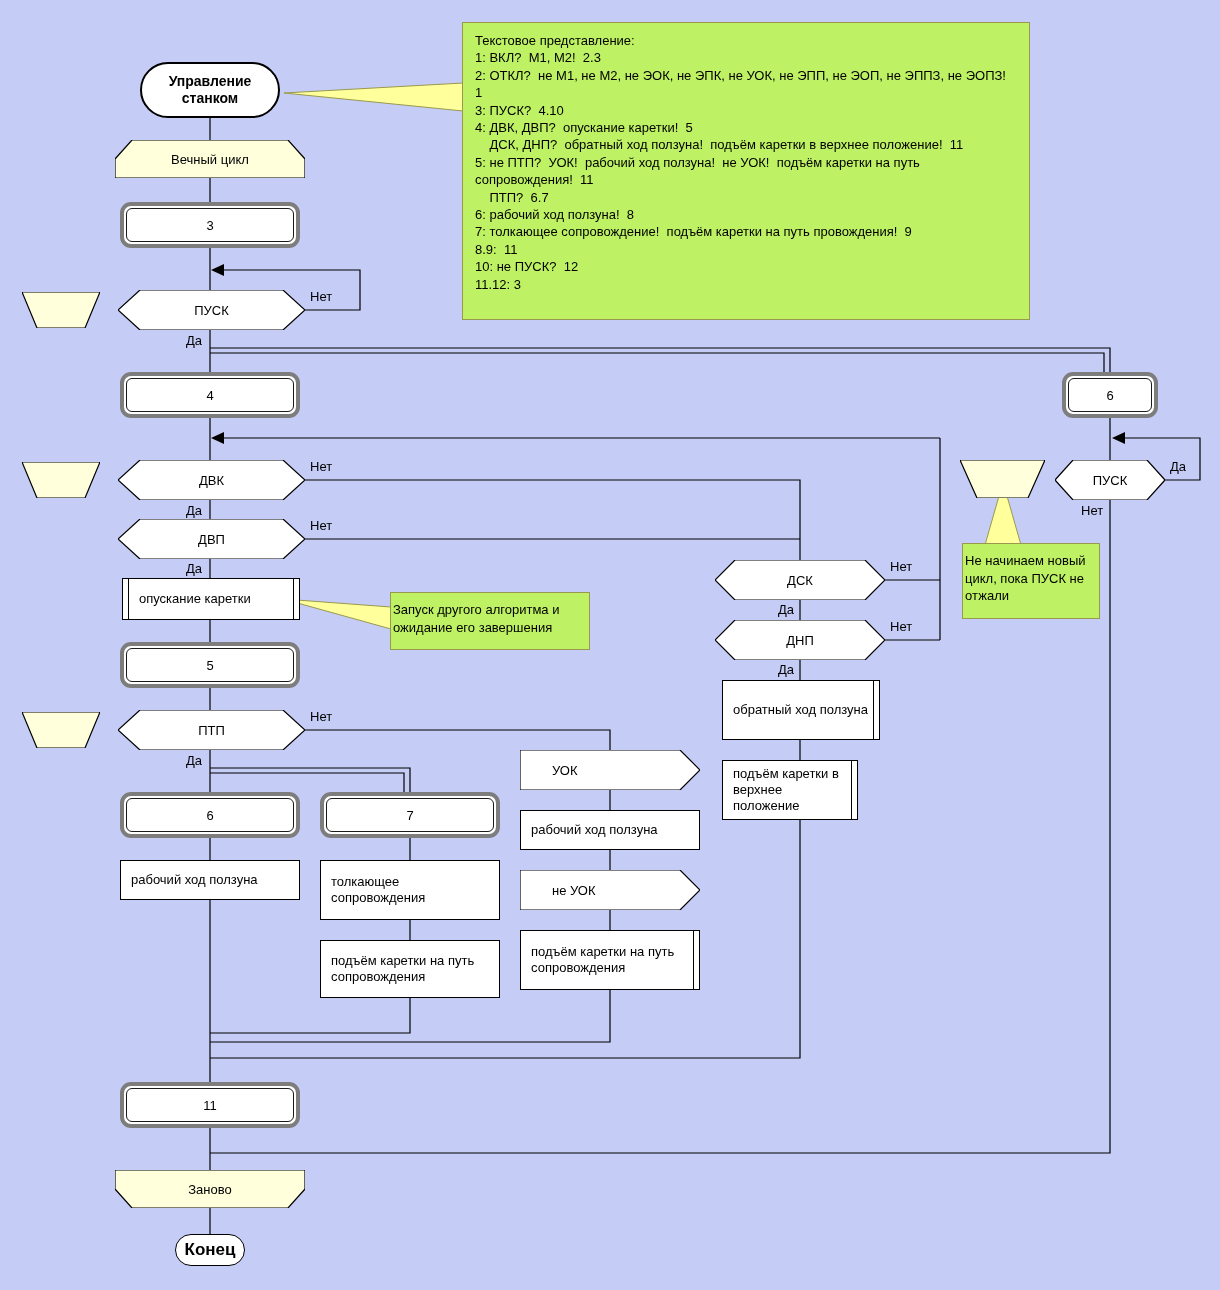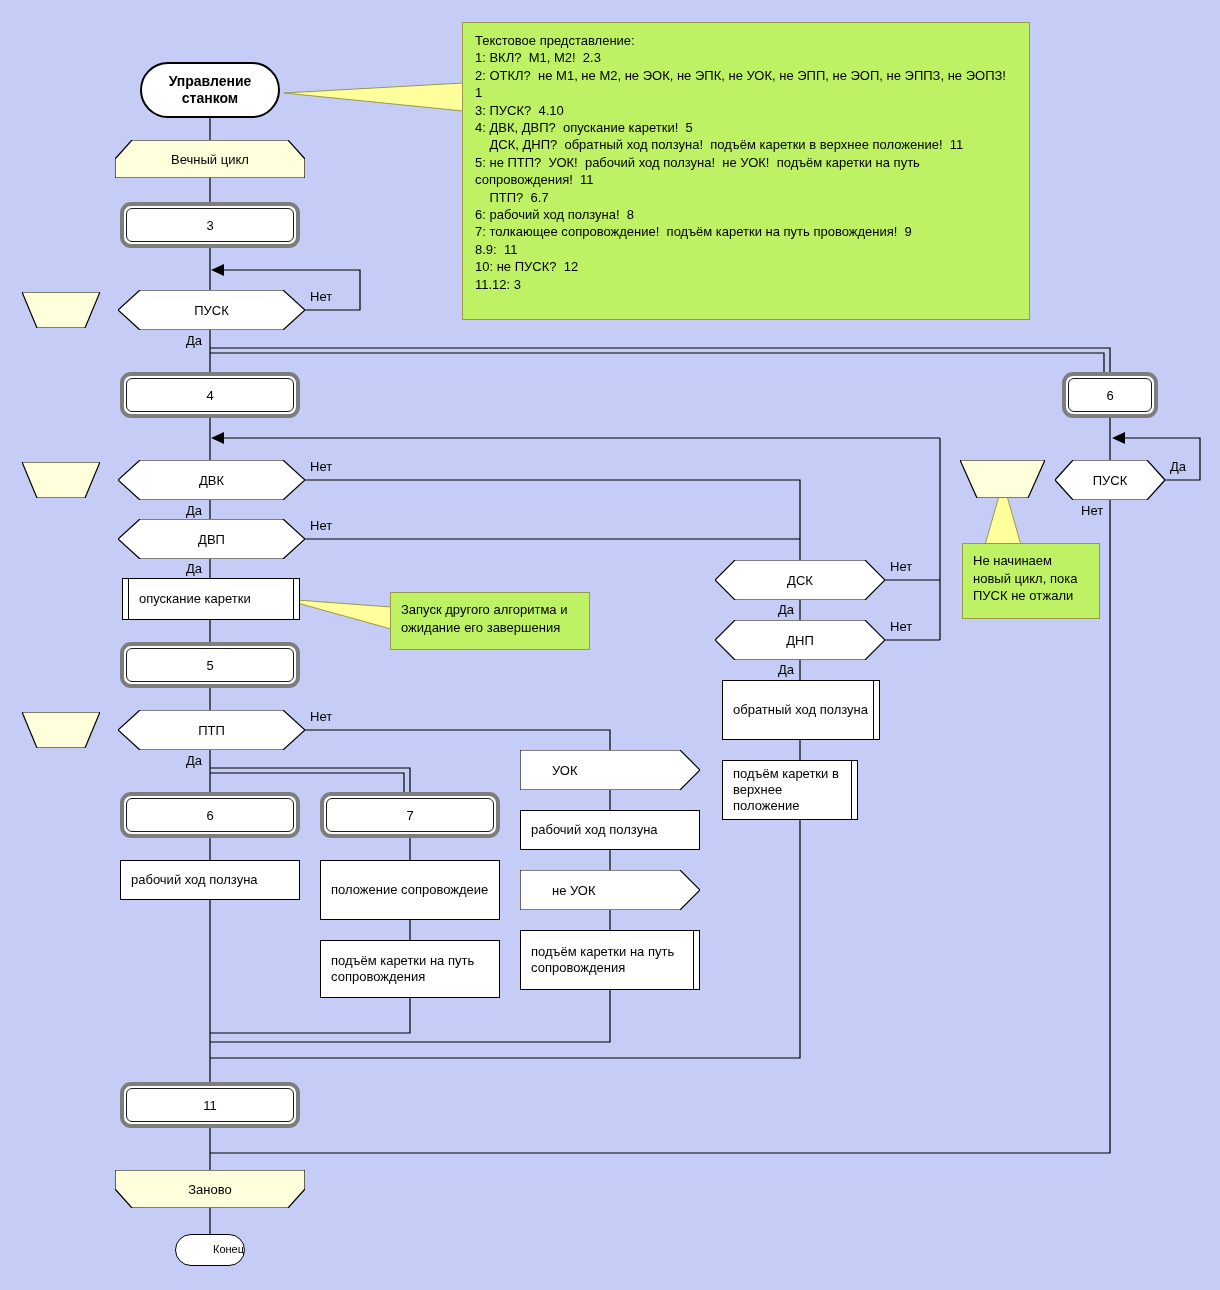"Не начинаем новый цикл, пока" .note-body { padding: 8px 10px -> 8px 2px }
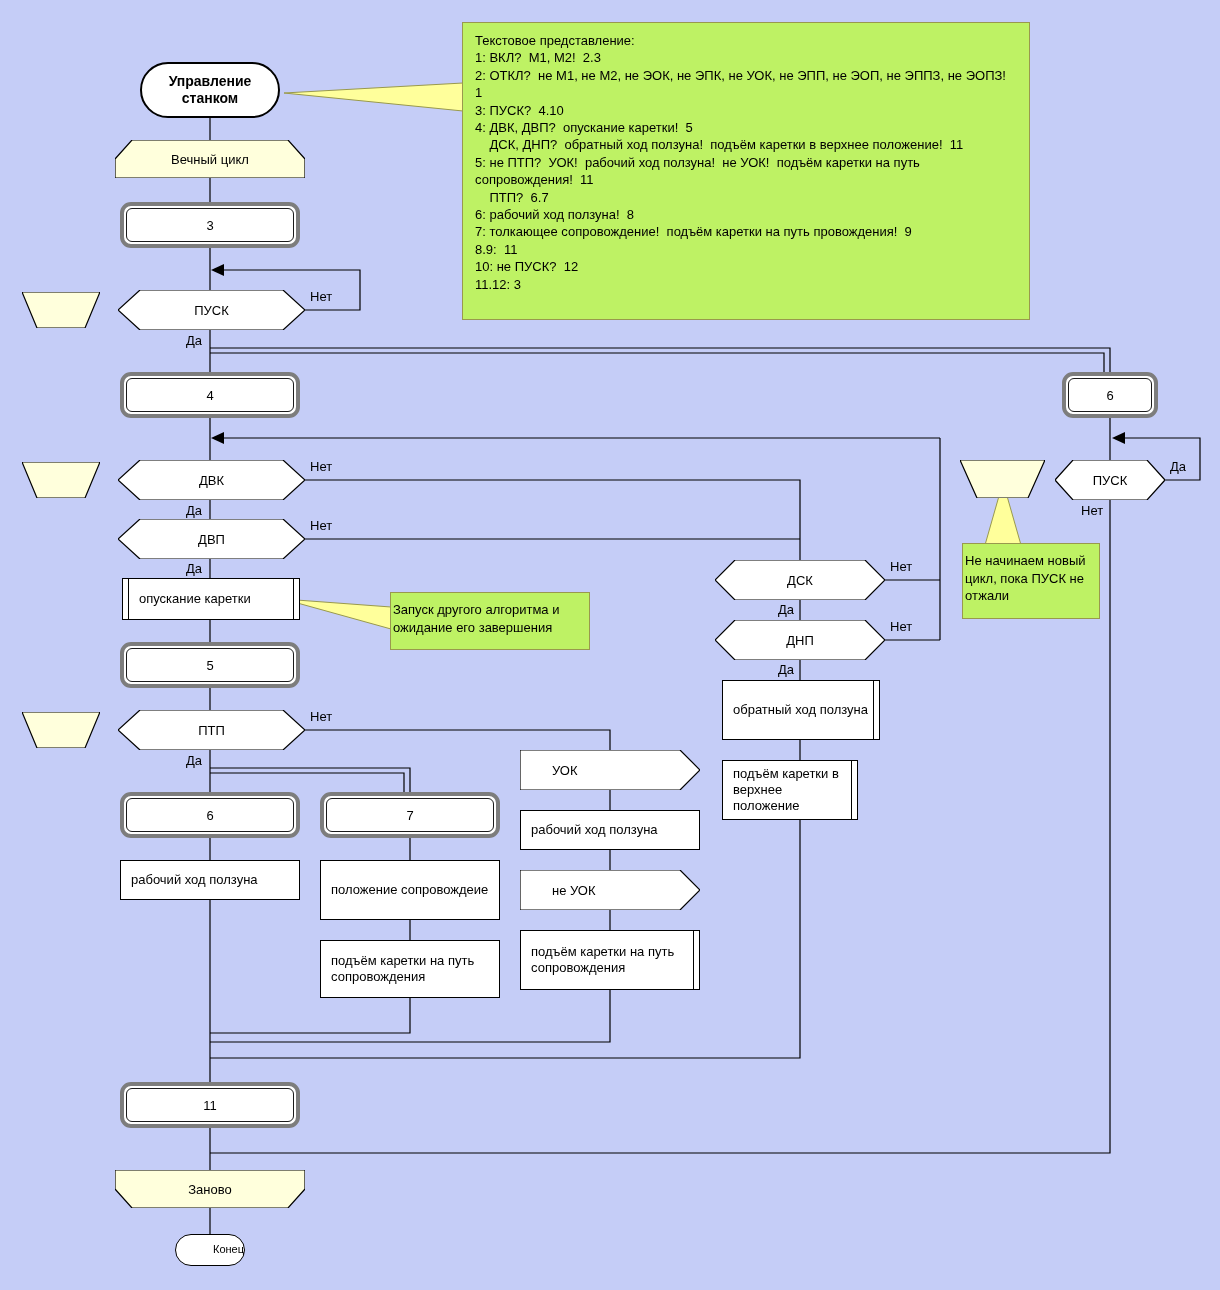"положение сопровождеие" span { text: положение сопровождеие -> толкающее сопровождения }
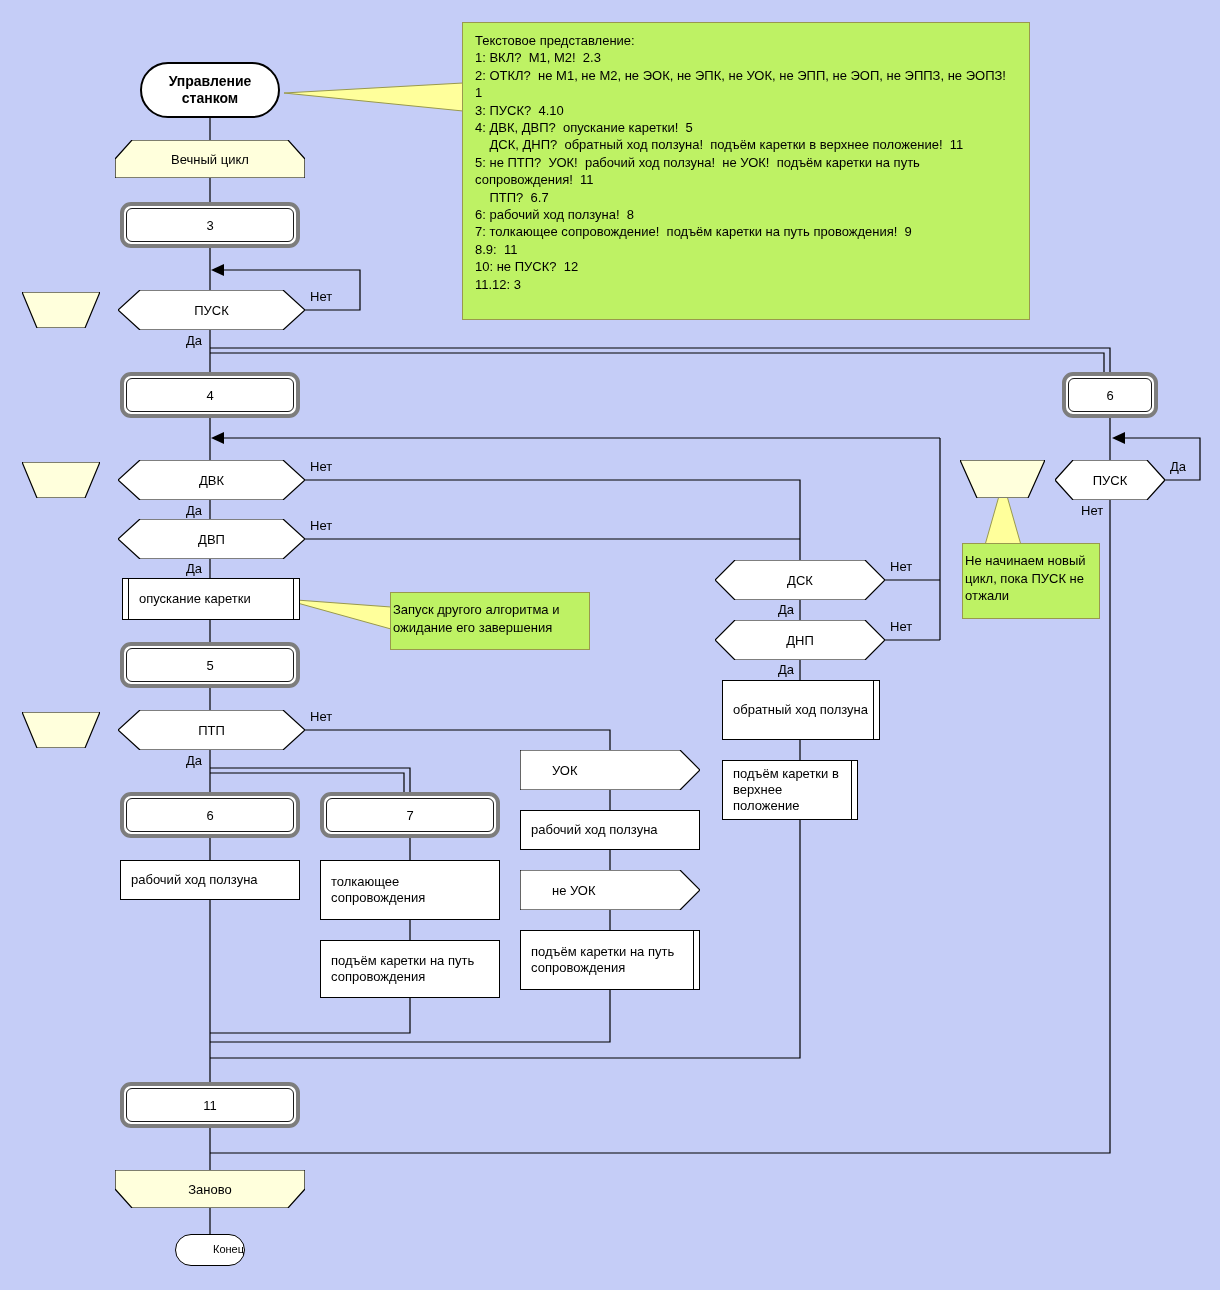"Конец" .stadium.small { font-size: 11px -> 17px; font-weight: normal -> bold; justify-content: flex-end -> none }
